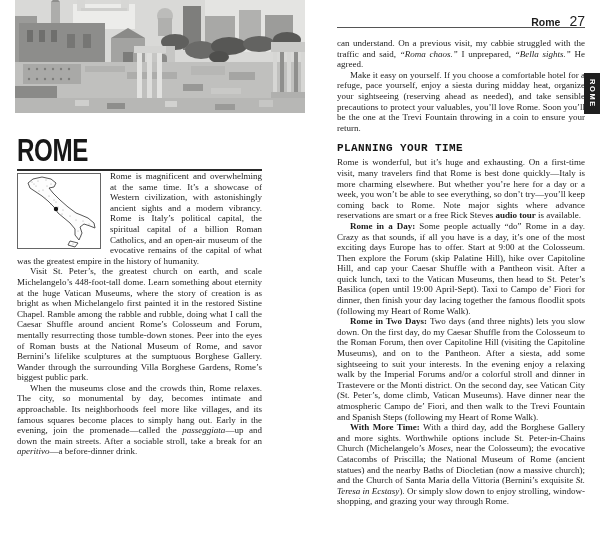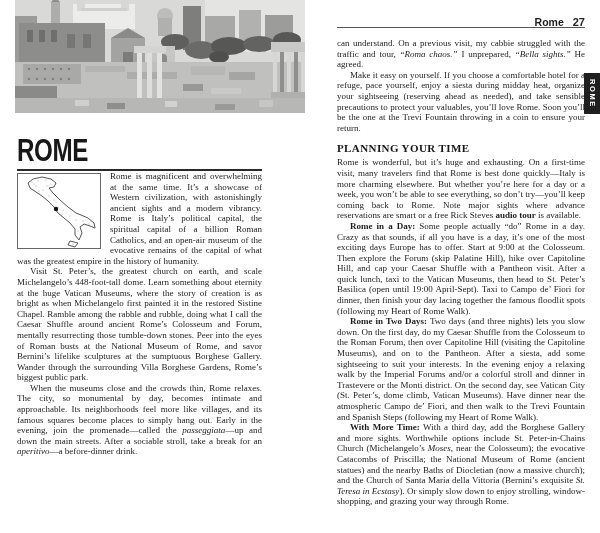"27" .rh-num { font-size: 11px -> 14px; font-weight: bold -> normal }
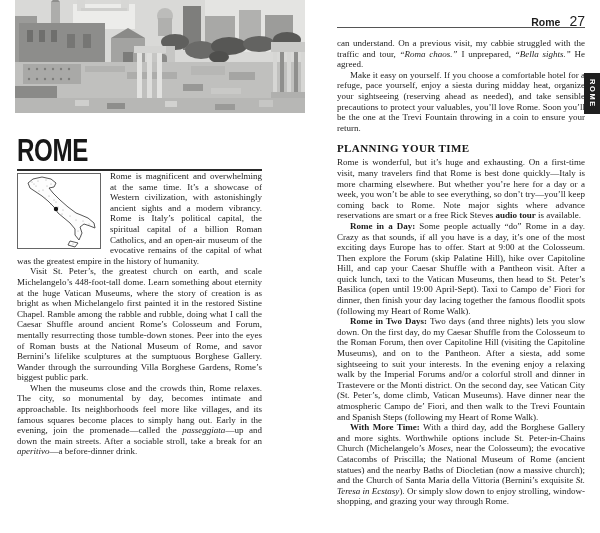"can understand. On a previous" span.sg-n { text: tour -> said }
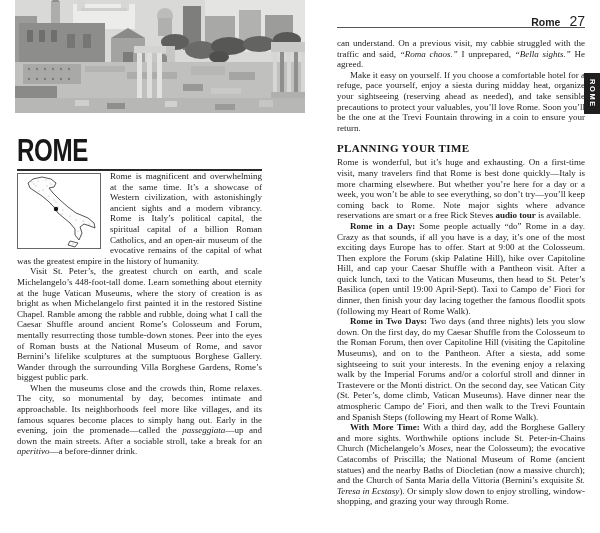"PLANNING YOUR TIME" .section-heading { font-family: Liberation Serif, serif -> Liberation Mono, monospace }
